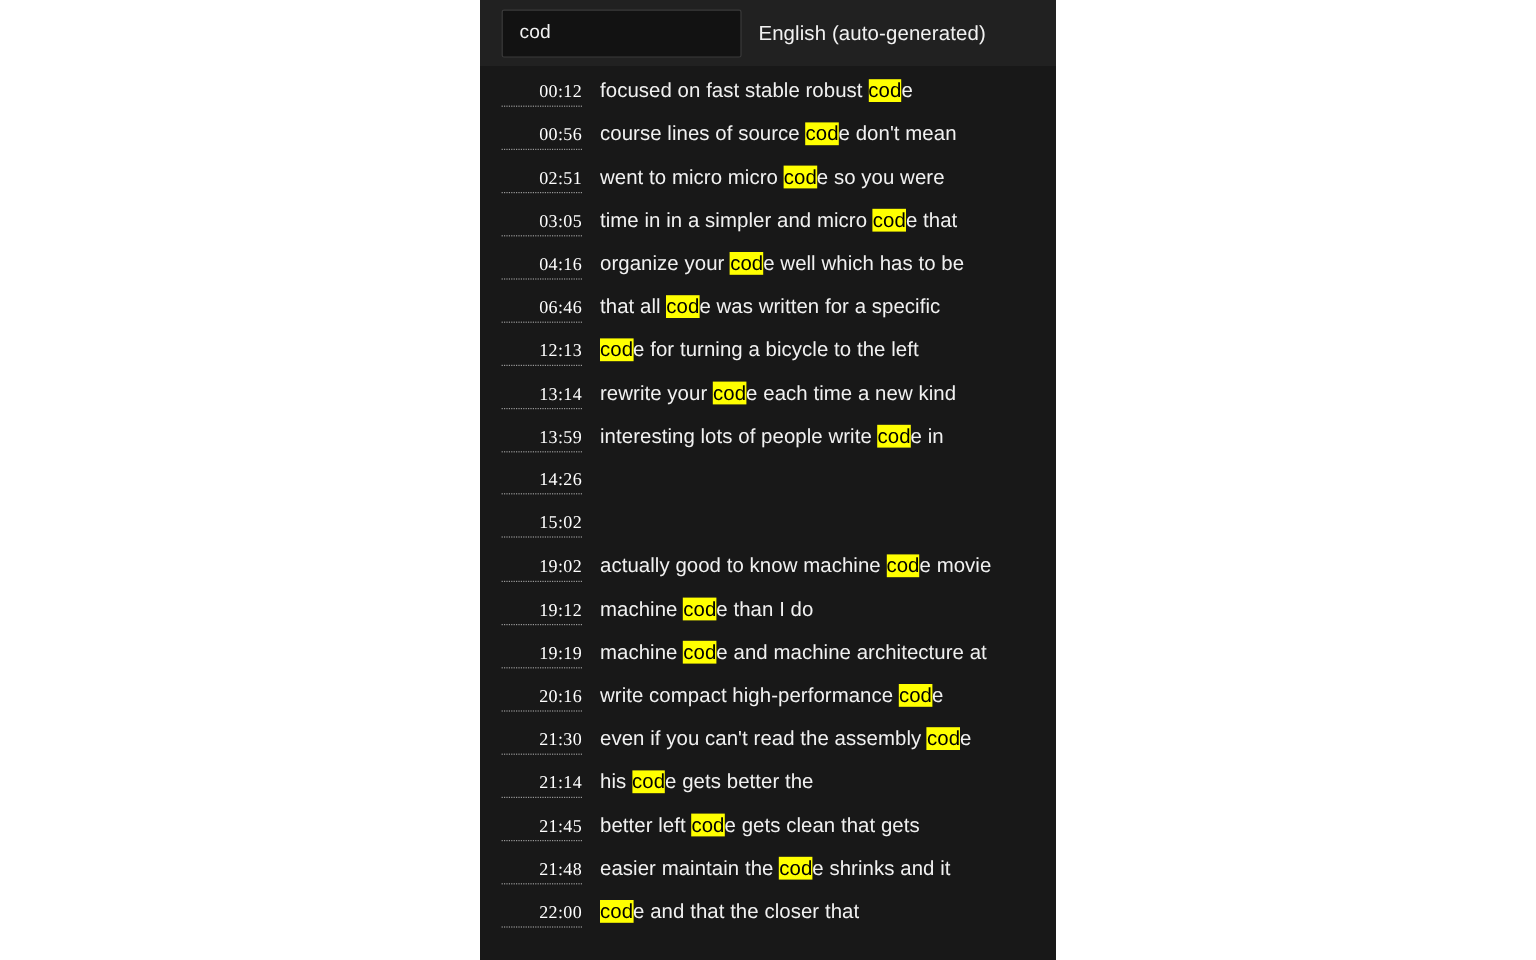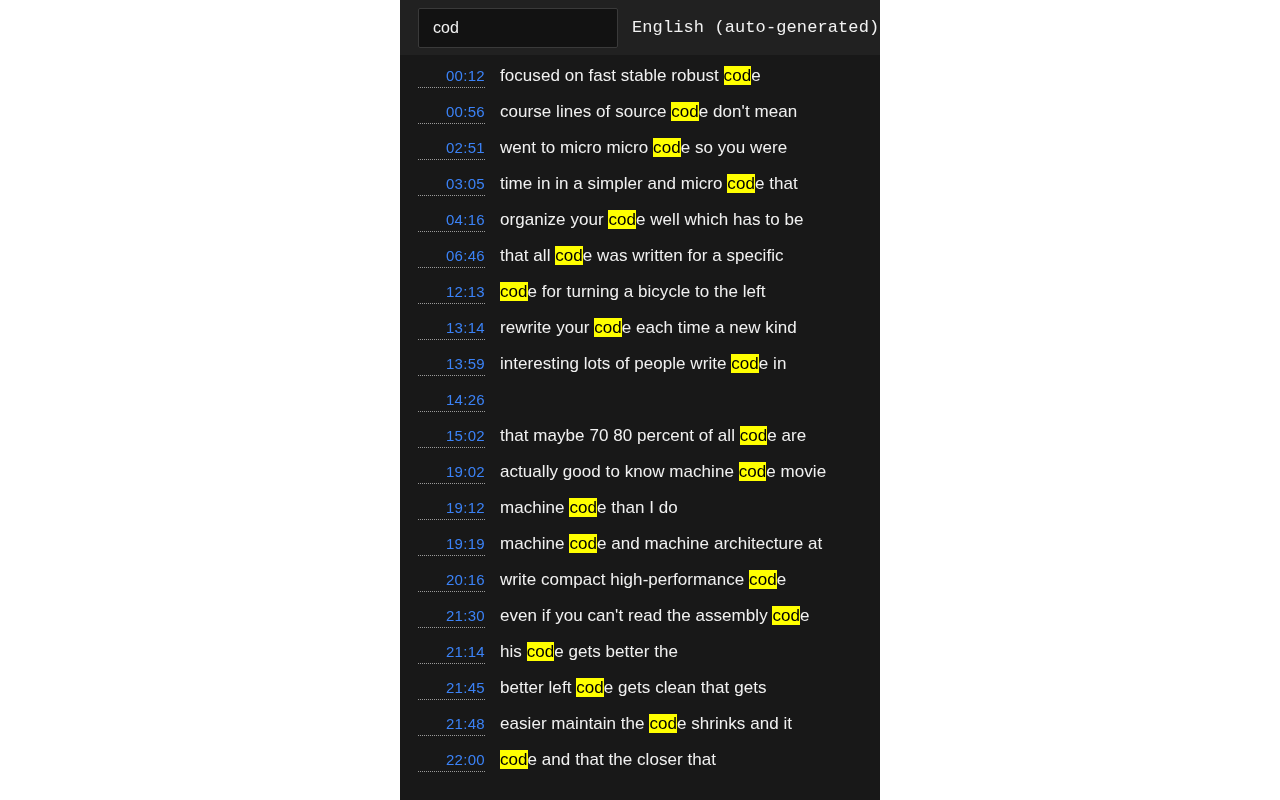"English (auto-generated)" #language-label { font-family: Liberation Mono, monospace -> none }
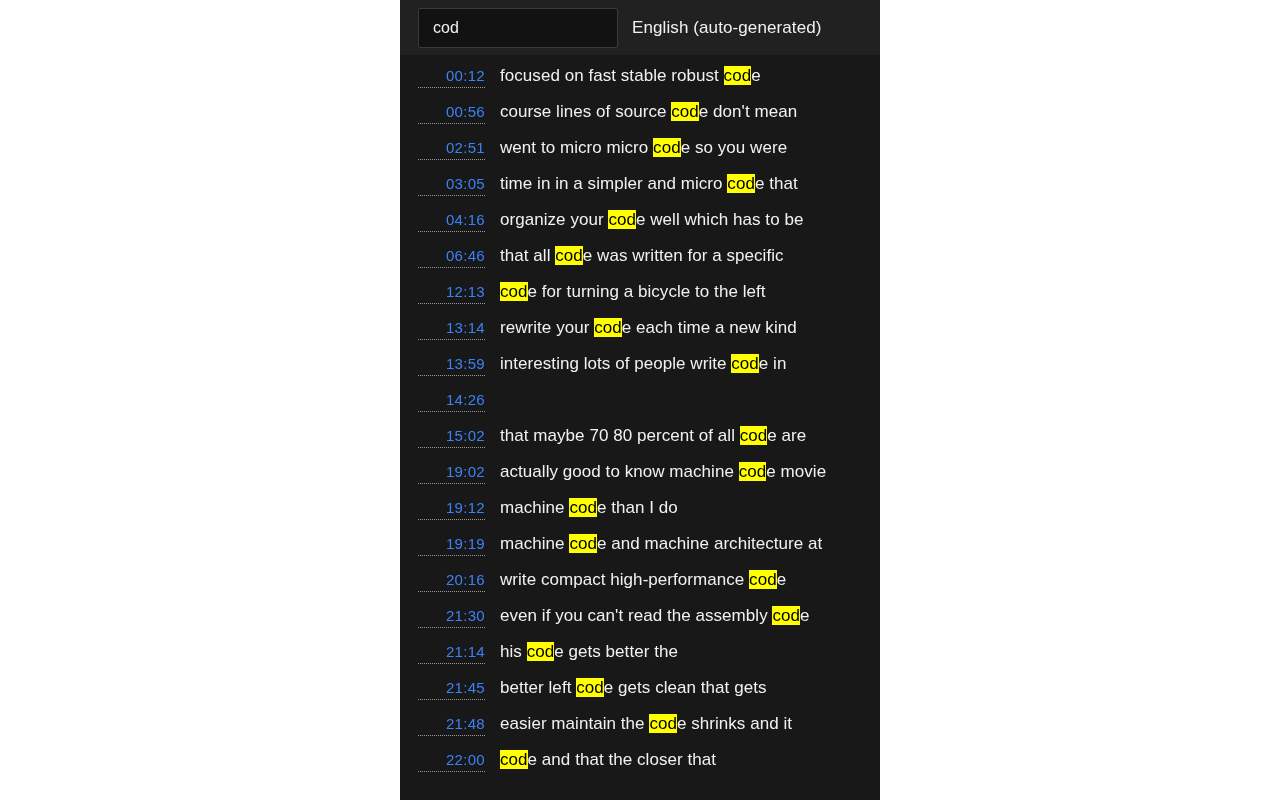"00:12" .ts-time { color: #3b82f6 -> #ffffff; font-family: none -> Liberation Serif, serif }
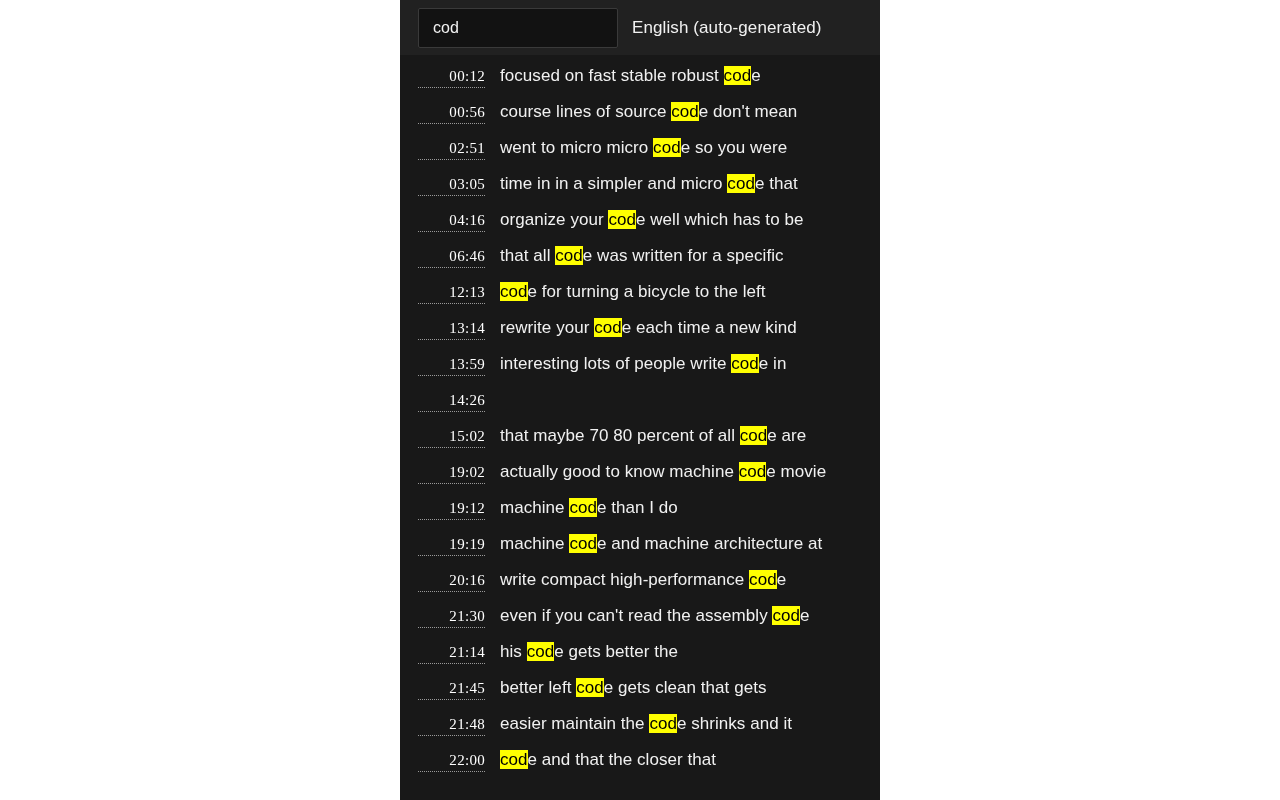"that maybe 70 80 percent" span.ts-text { html: <span><span>that maybe 70 80 percent of all </span><span>cod</span><span>e are</span></span> -> none }
